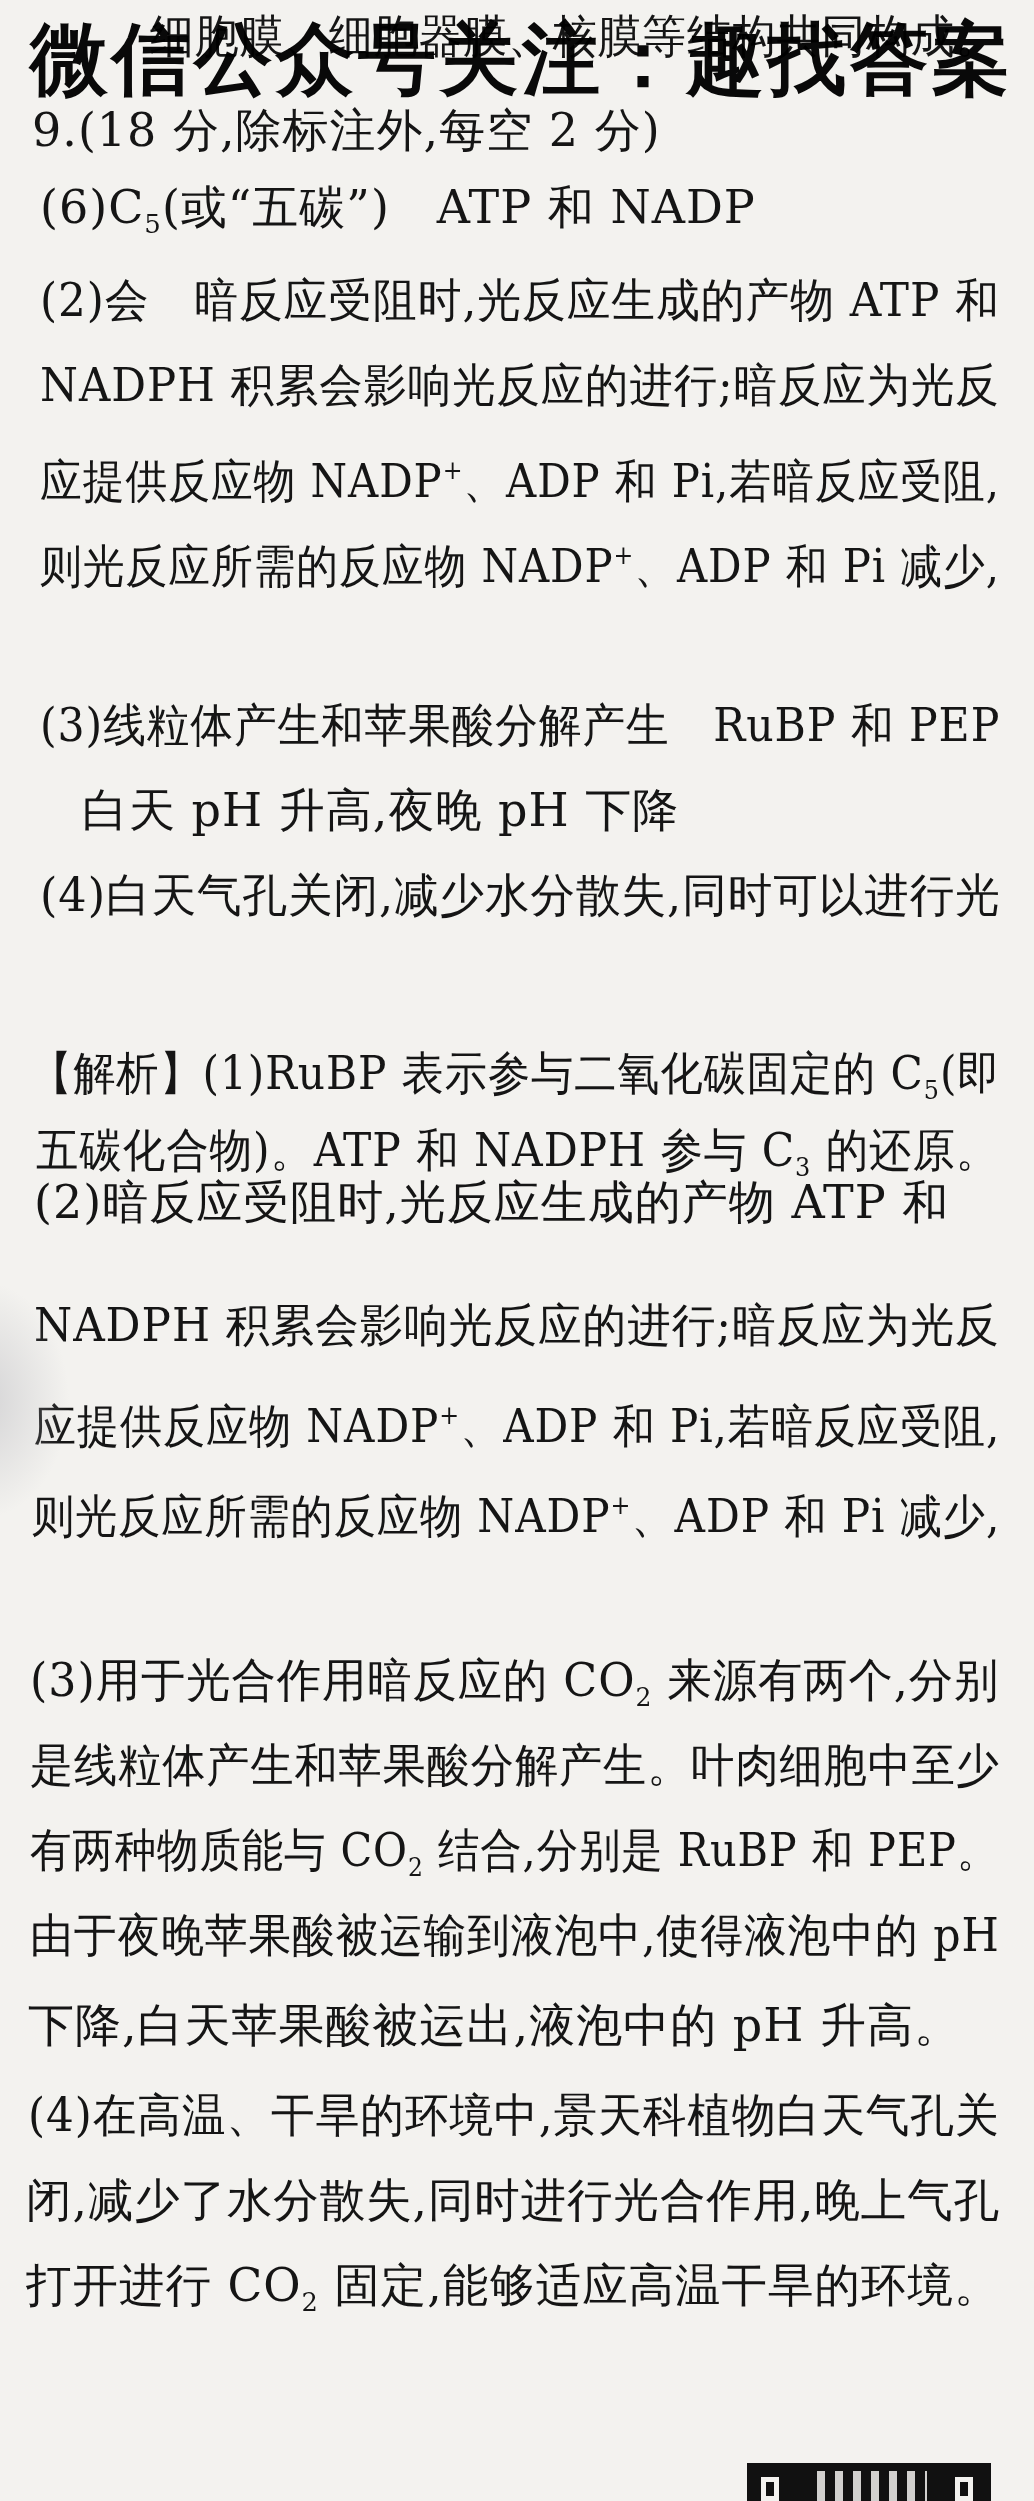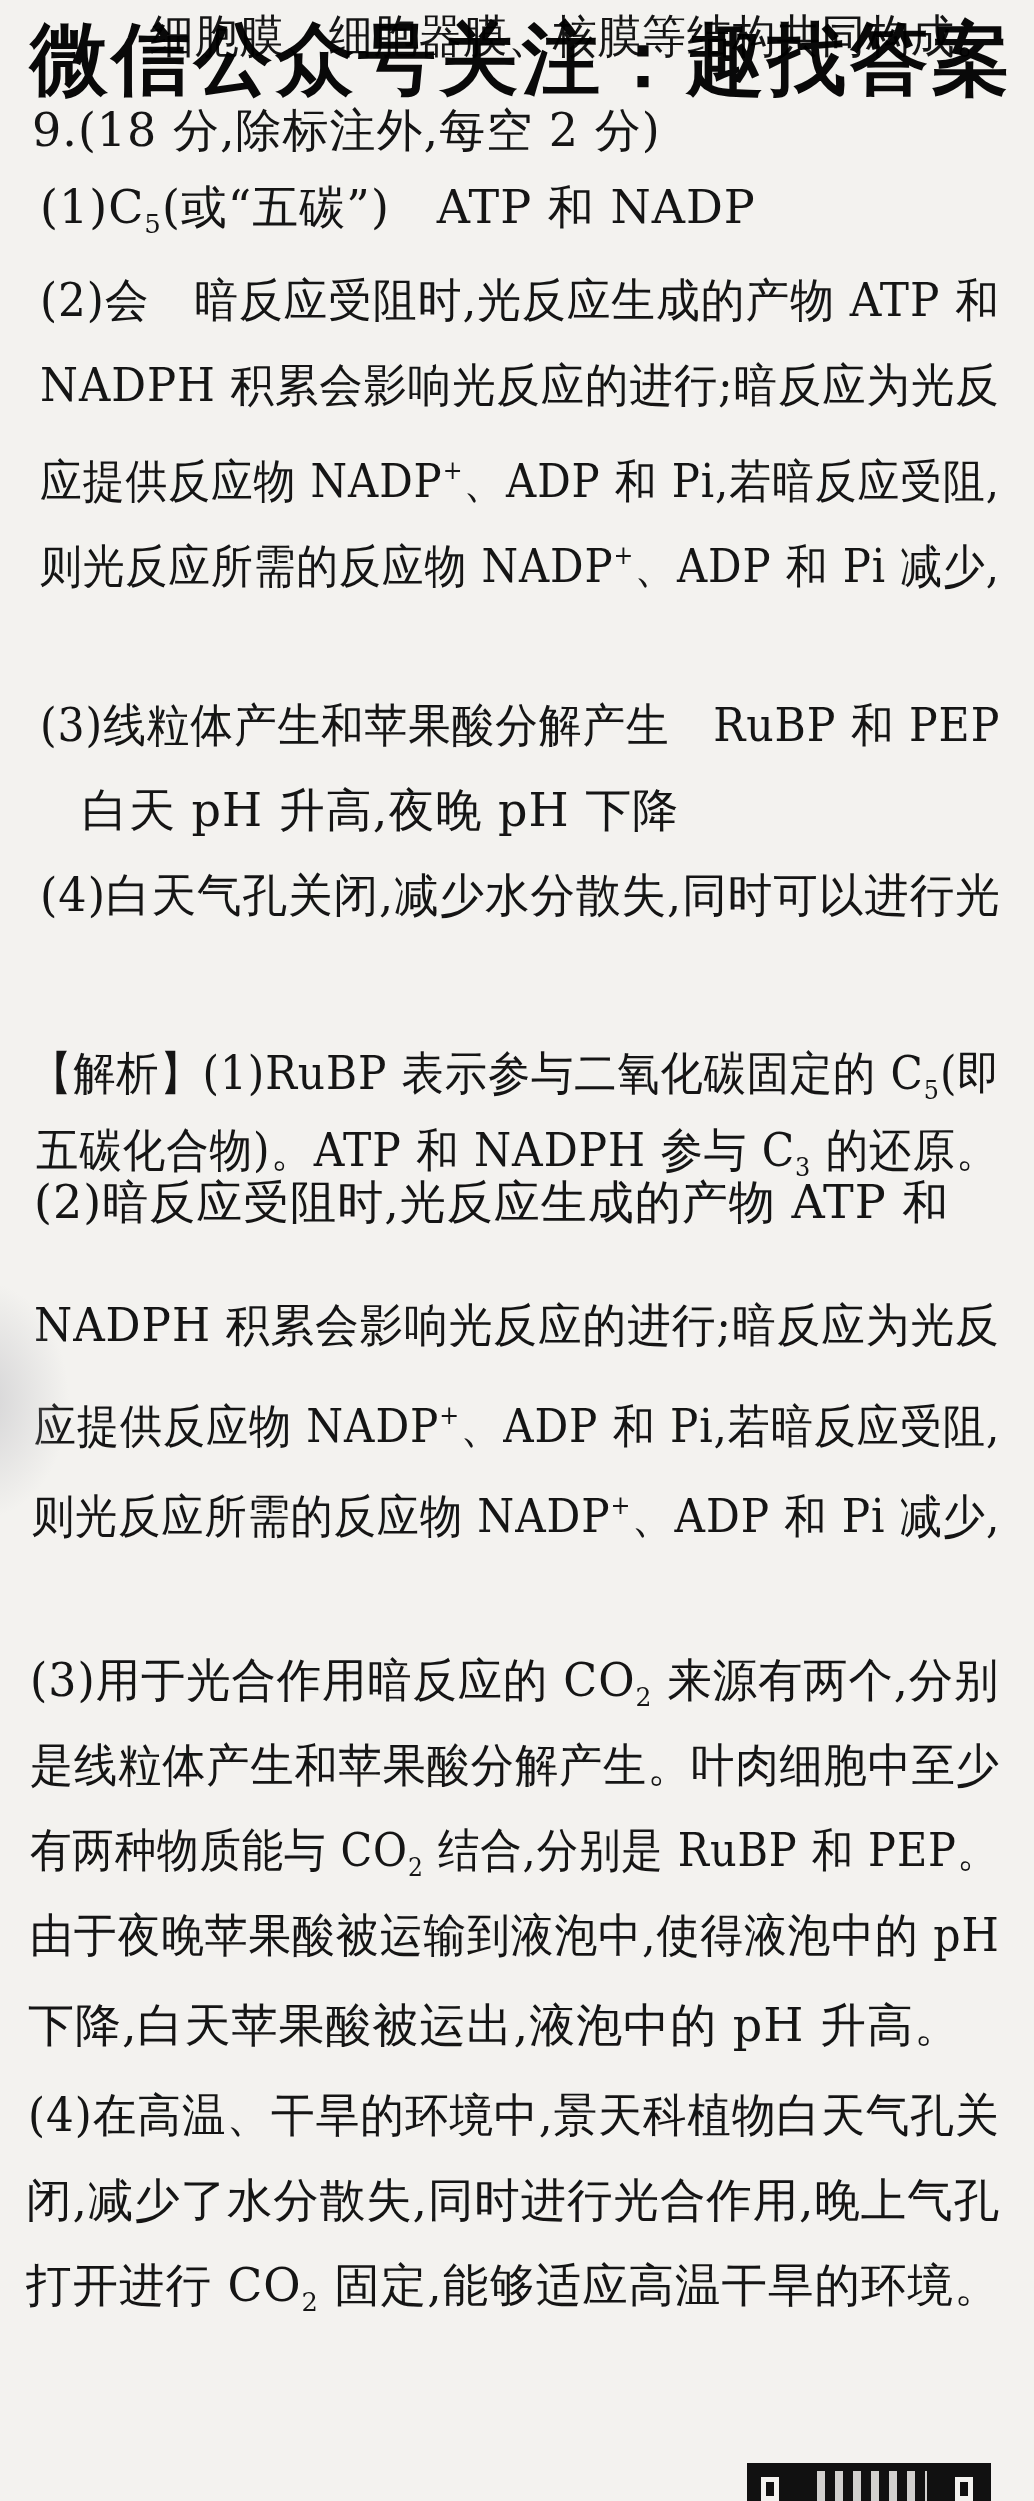"(1)C" span { text: 1 -> 6 }
